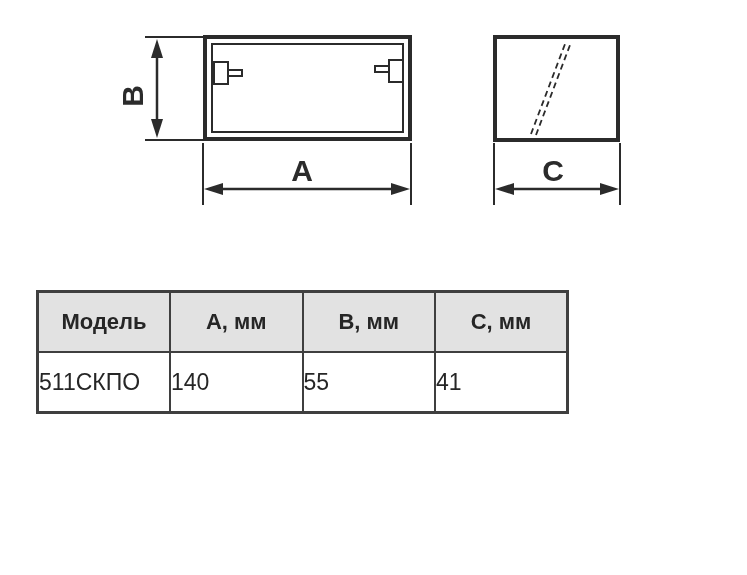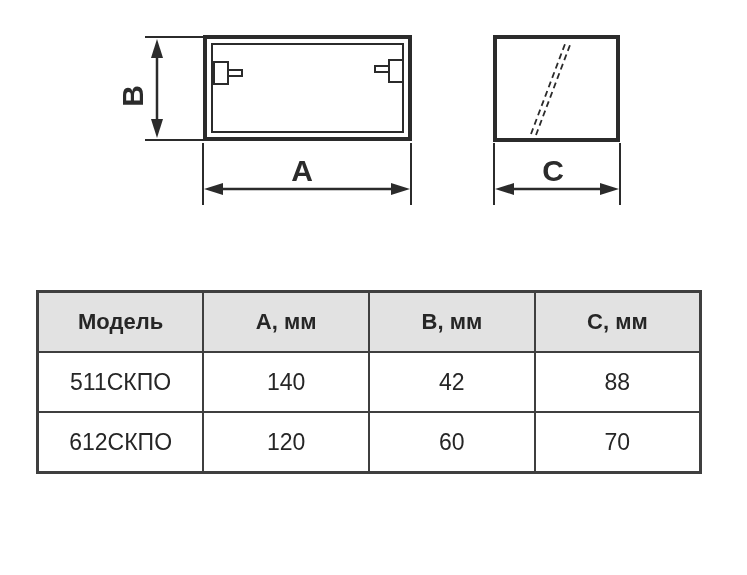"Модель" .spec-table { text-align: center -> none; width: 666px -> 533px }
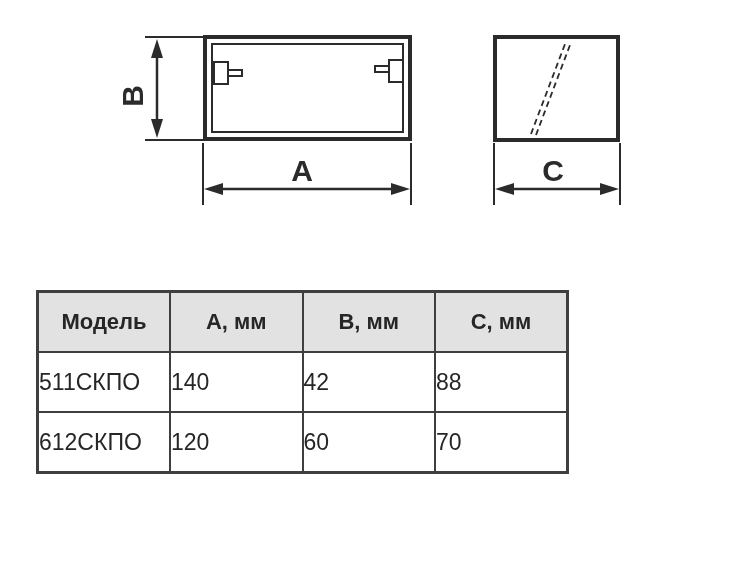"42" td { text: 42 -> 55 }
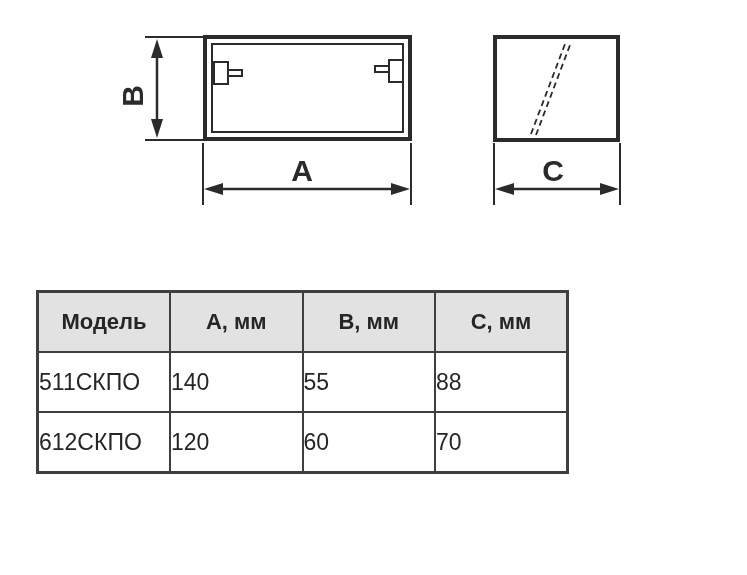"88" td { text: 88 -> 41 }
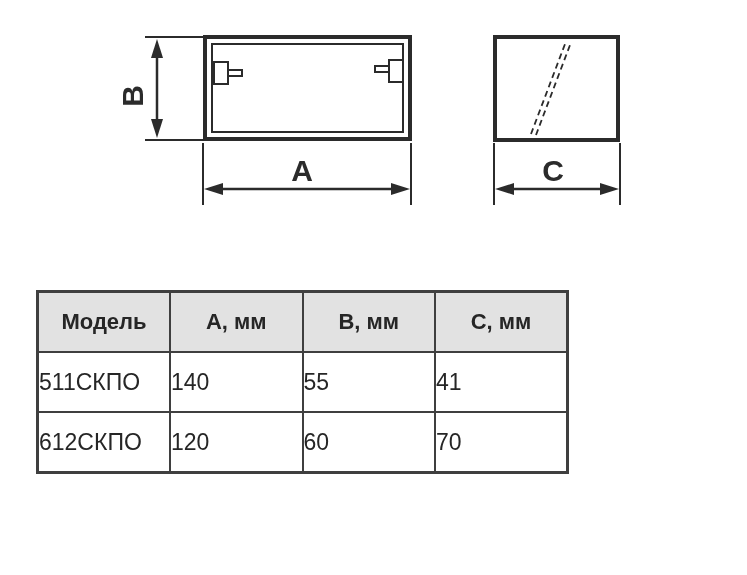"612СКПО" tr { html: <tr> <td>612СКПО</td> <td>120</td> <td>60</td> <td>70</td> </tr> -> none }
